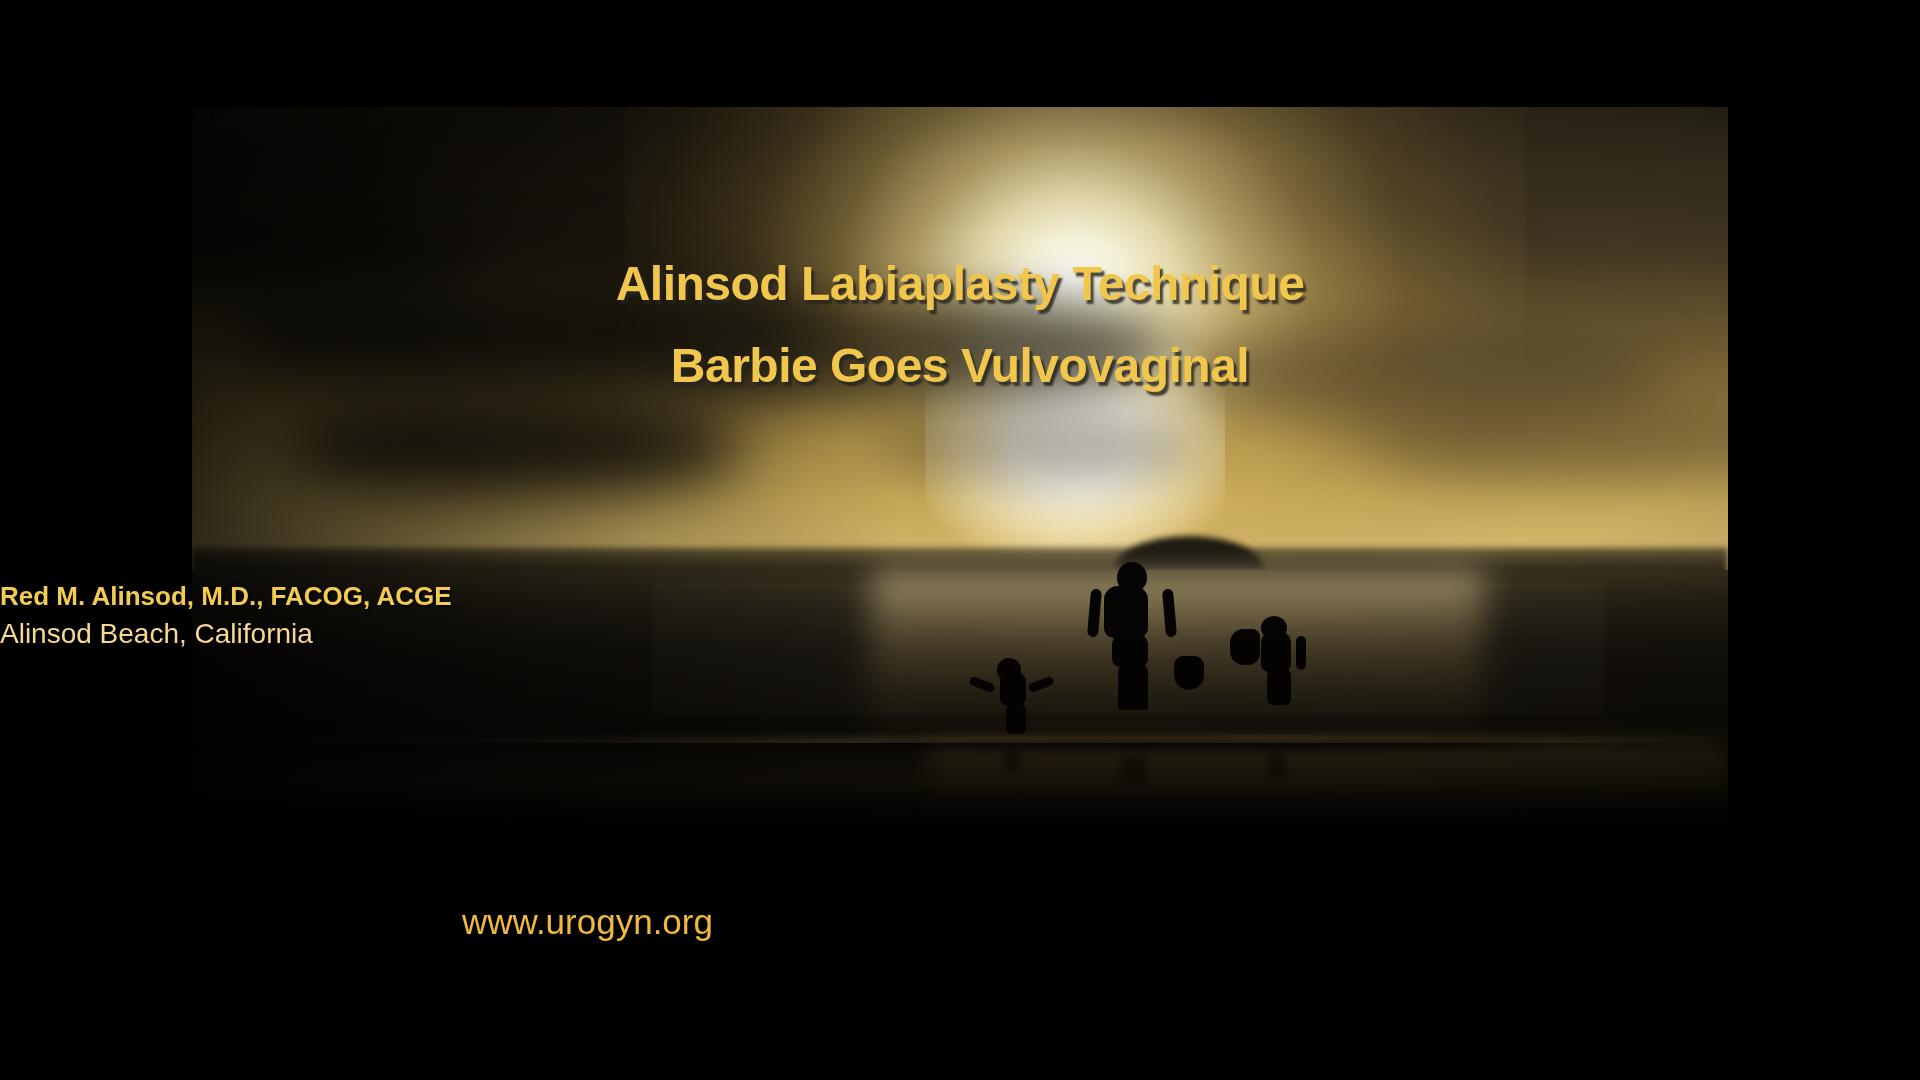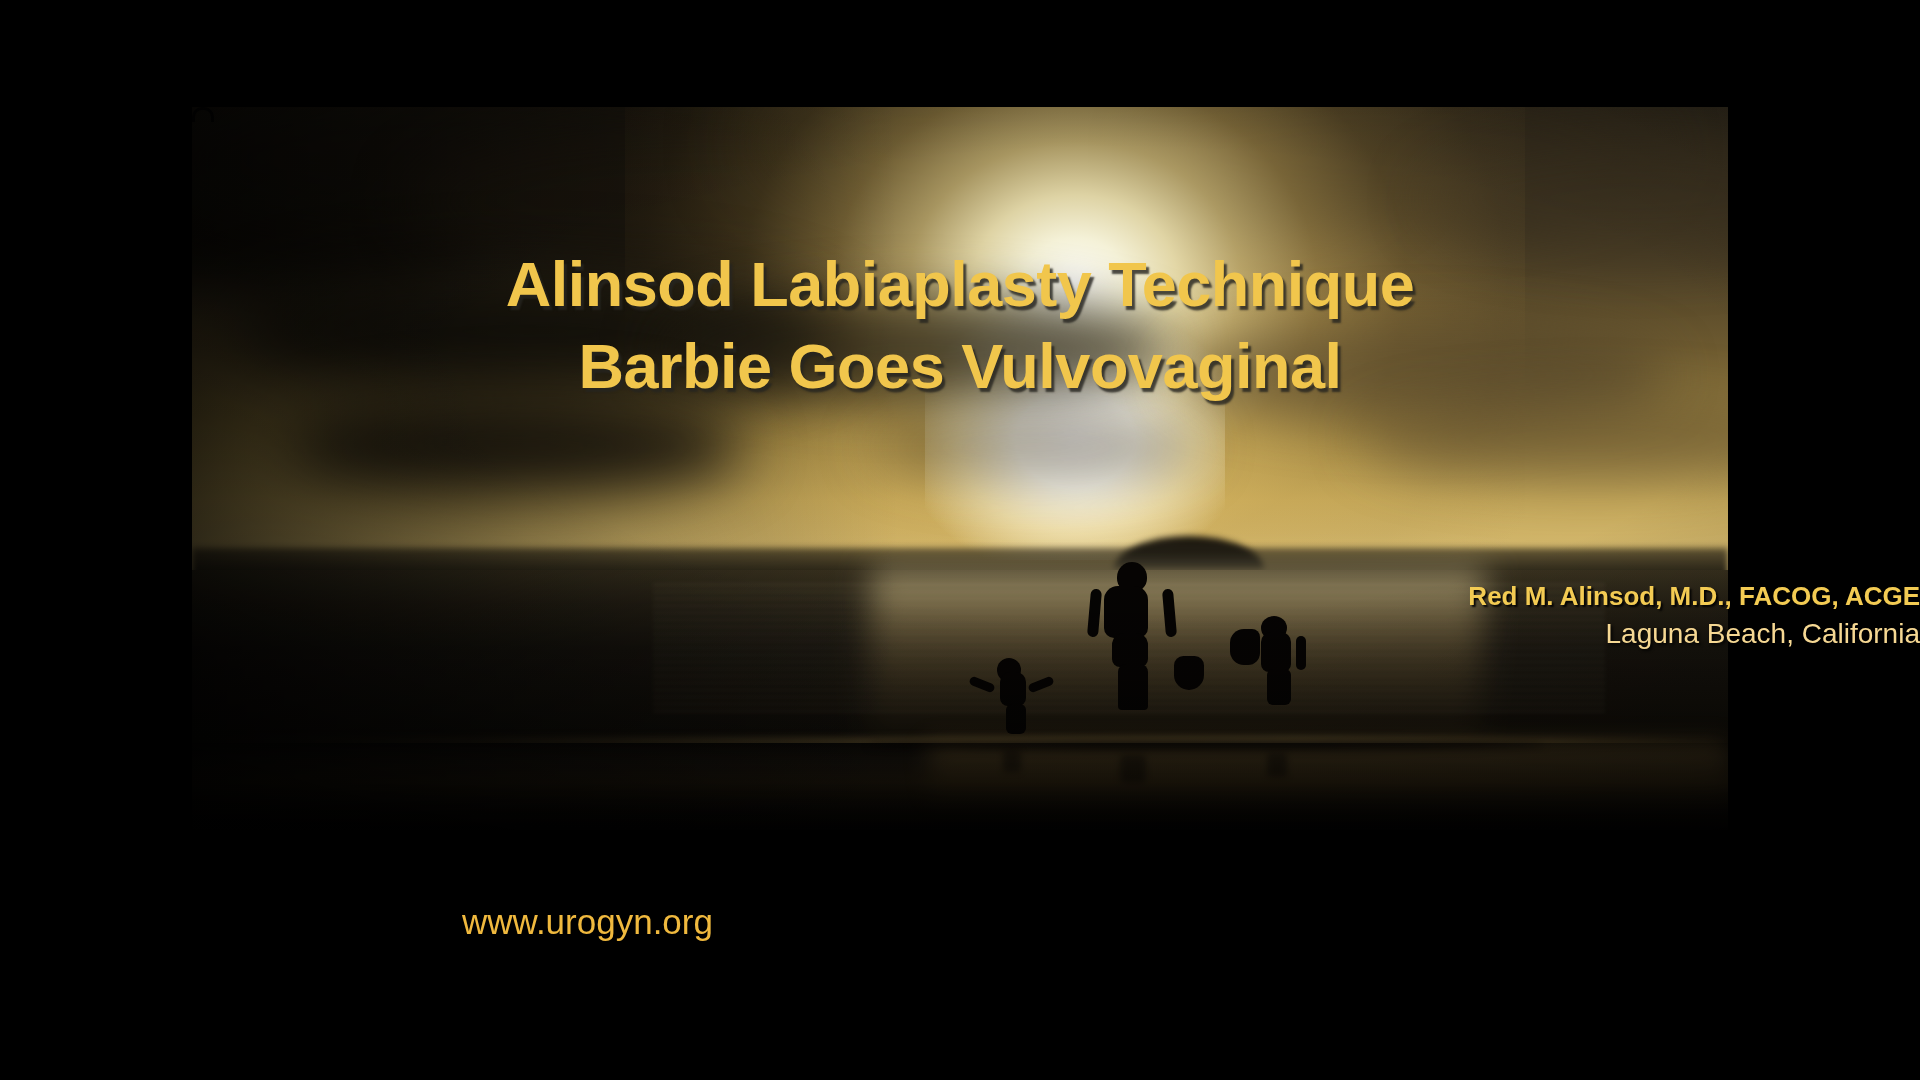"Alinsod Labiaplasty Technique" .title-line { font-size: 63px -> 48px }
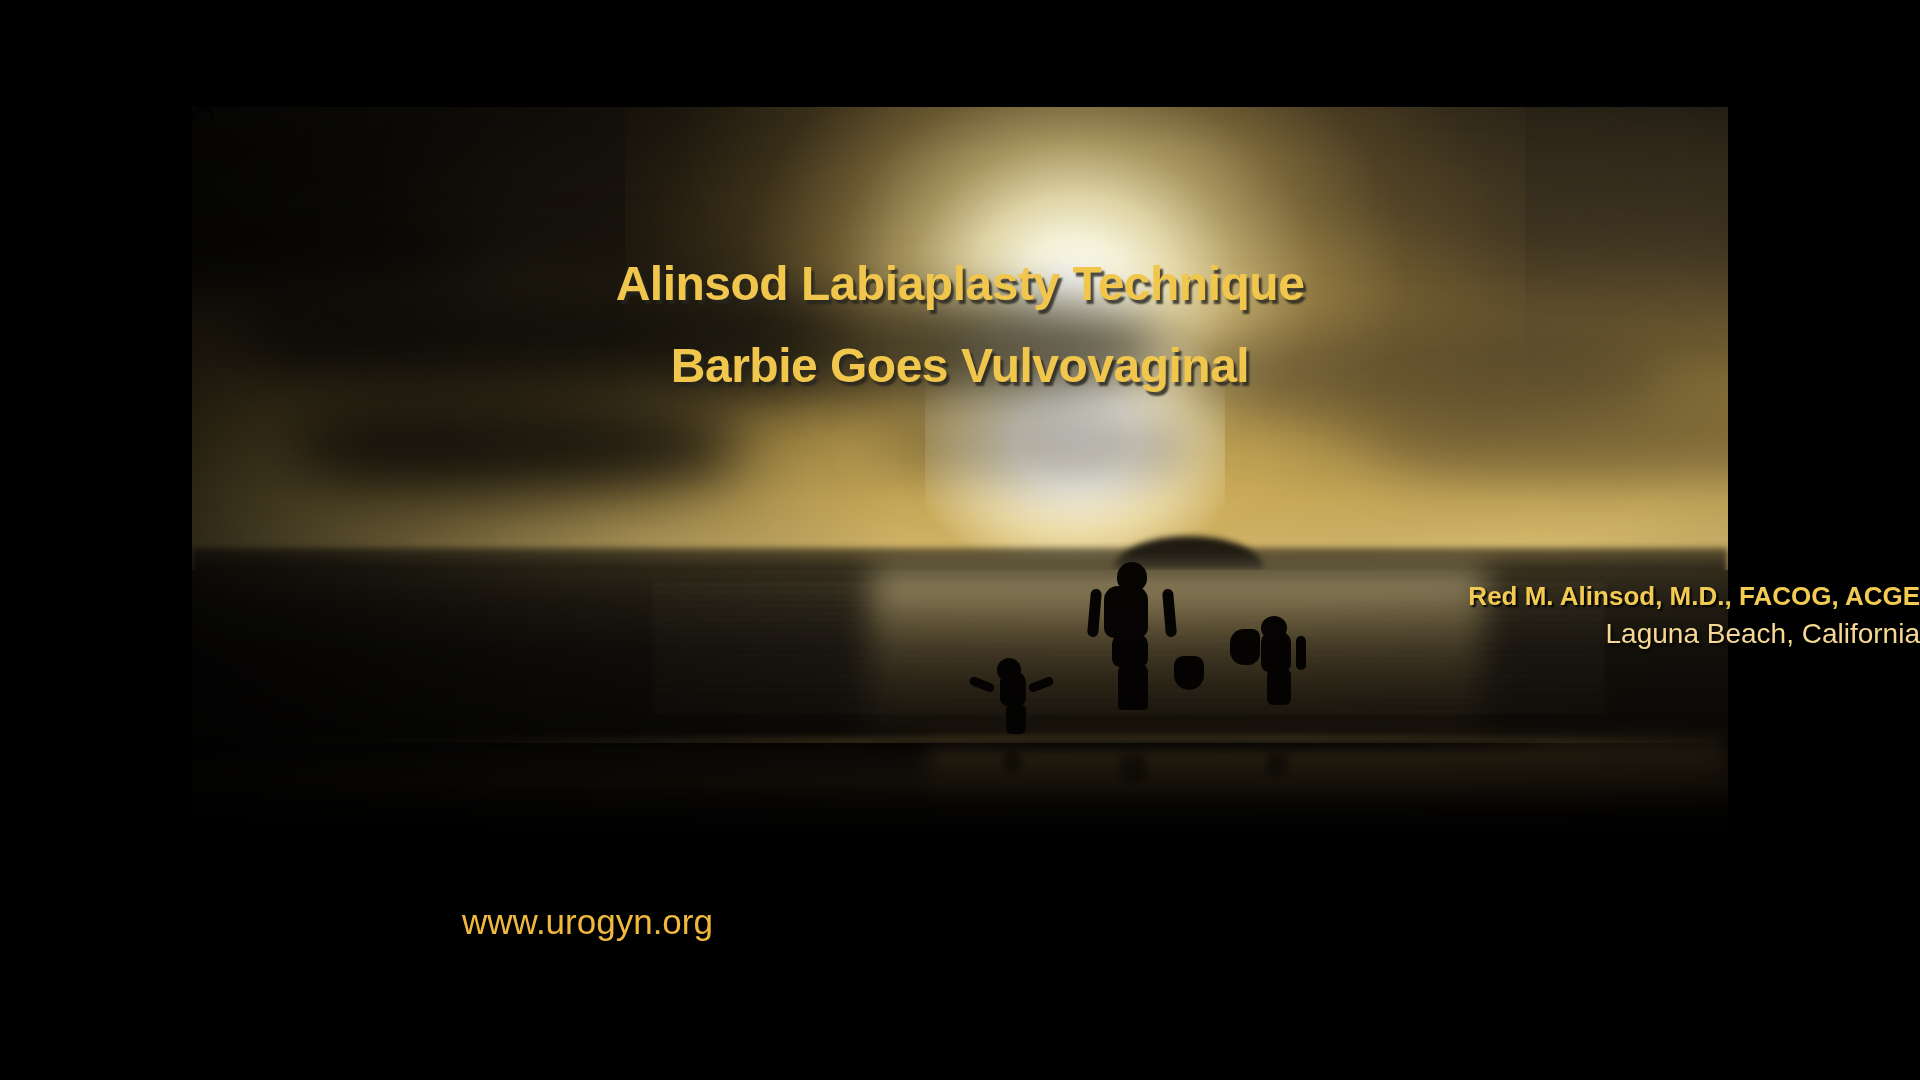"Red M. Alinsod, M.D., FACOG," #byline-block { text-align: right -> left }
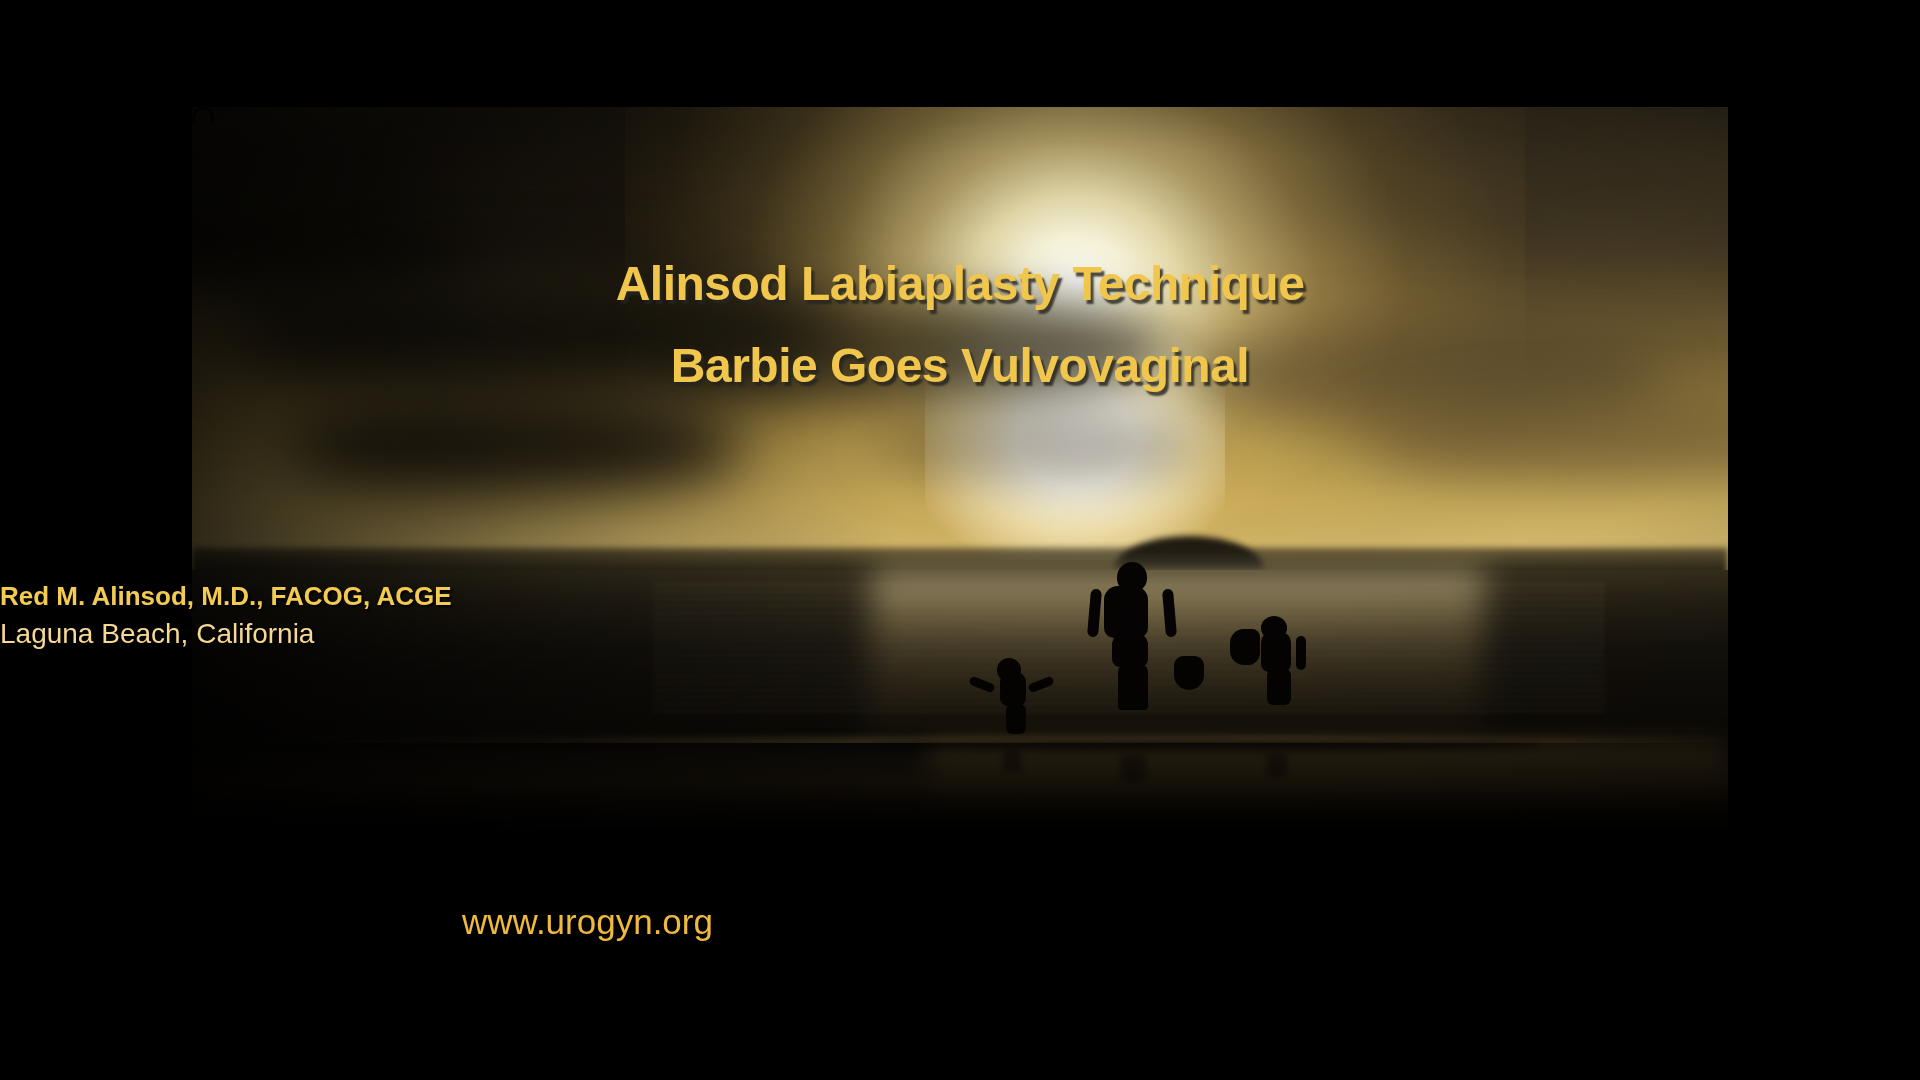"Laguna Beach, California" div.byline-city { text: Laguna -> Alinsod }
